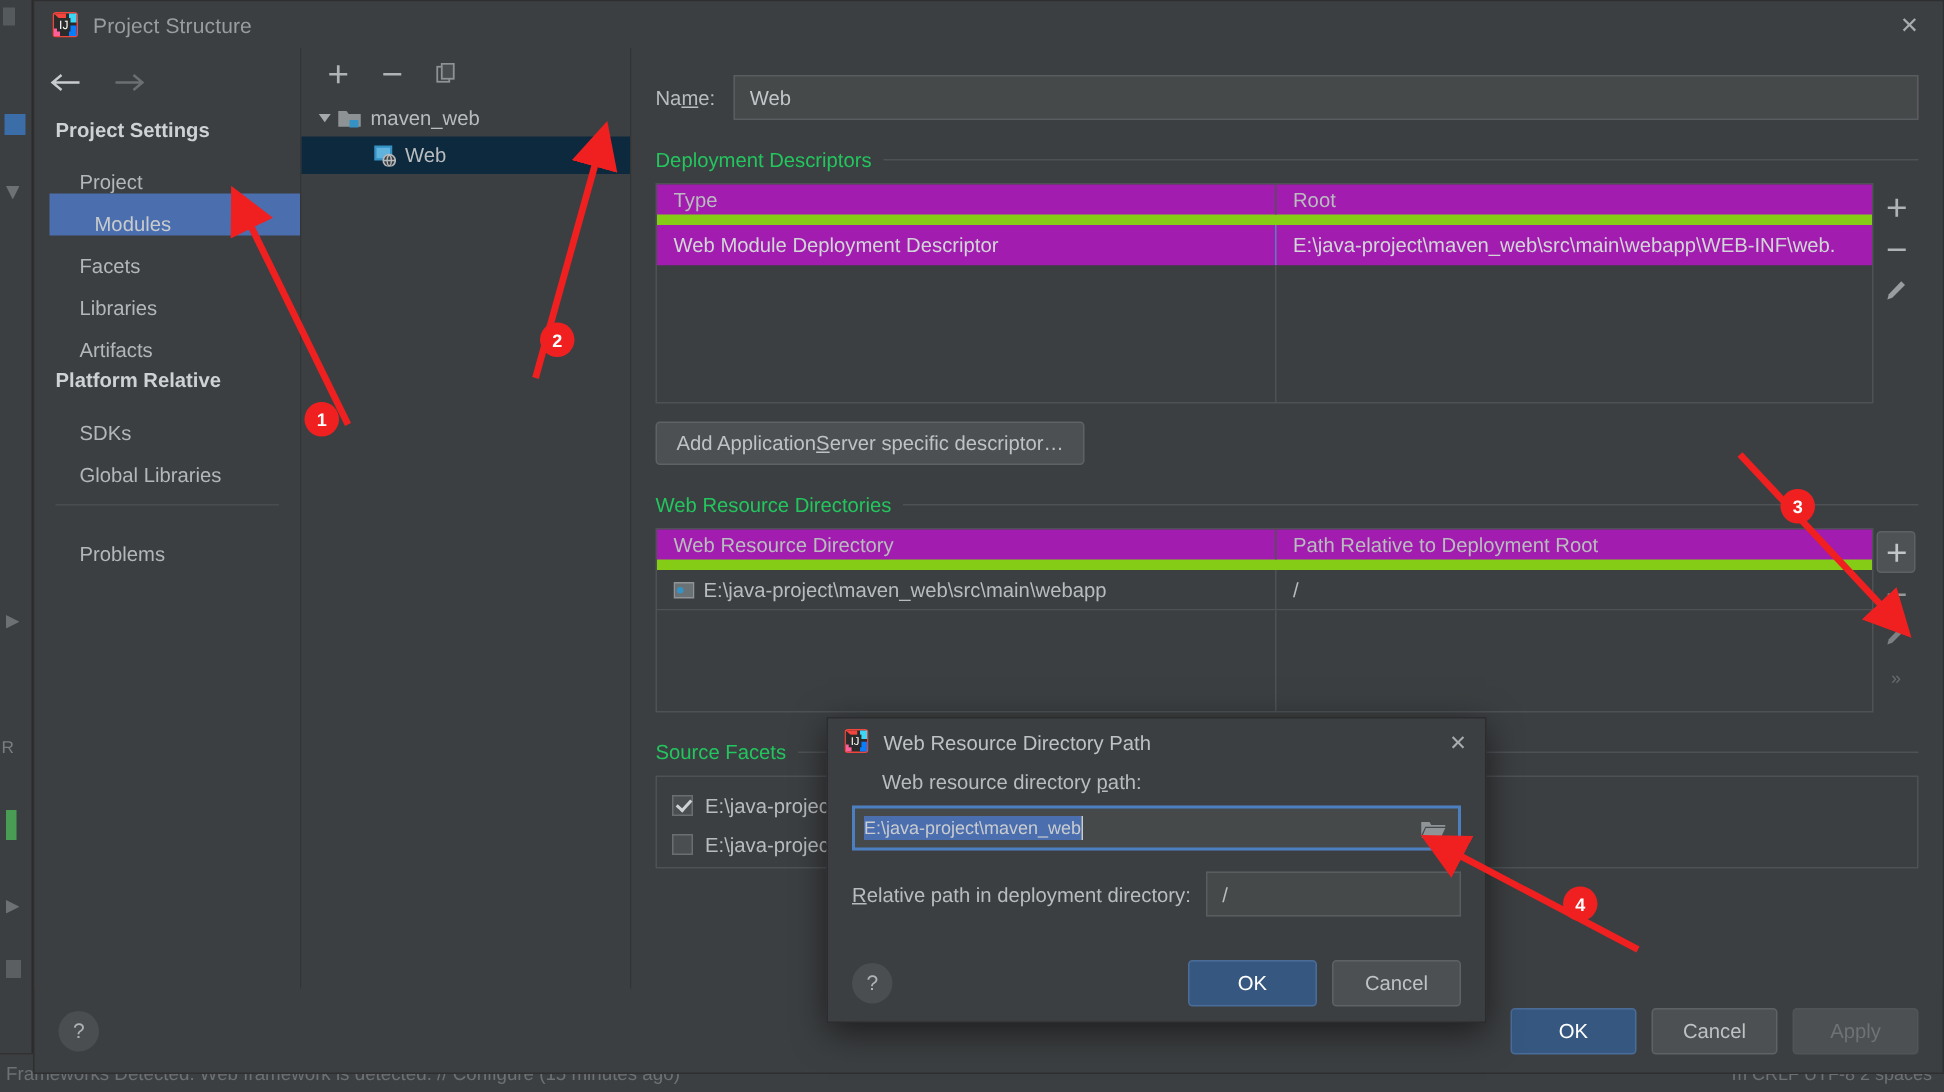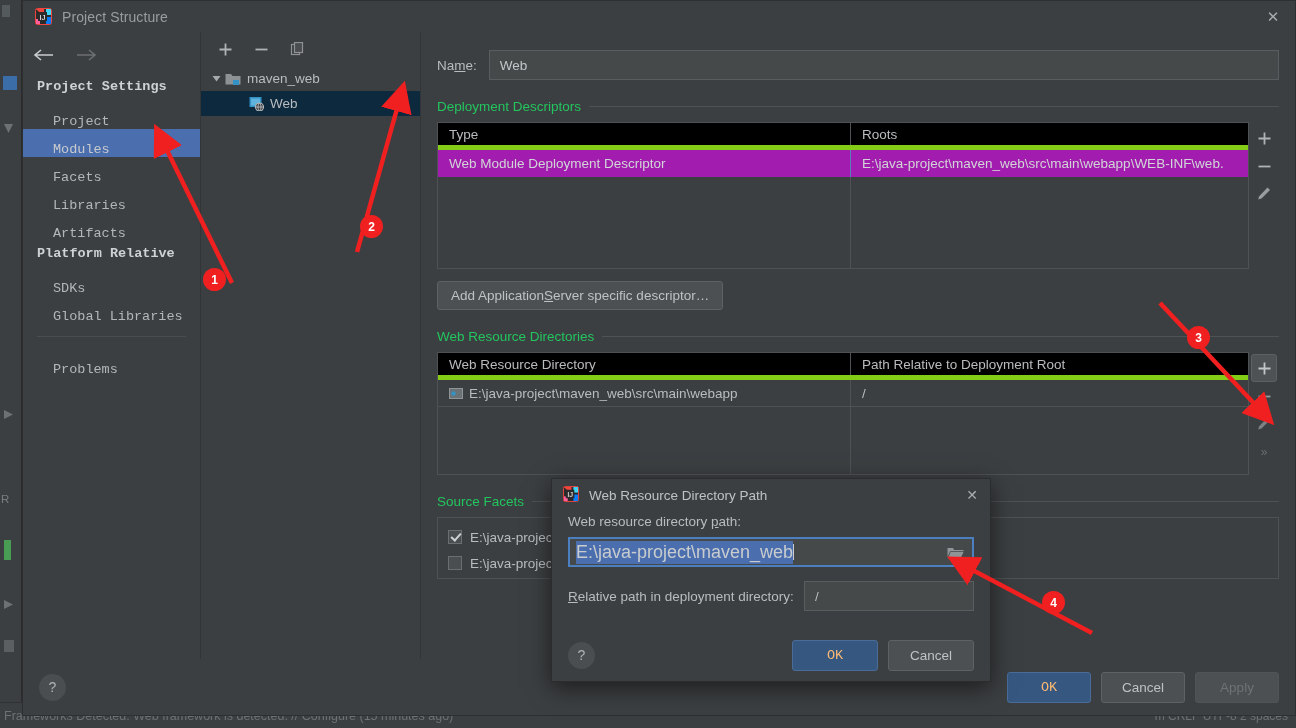"Project Settings" .sidebar { font-family: Liberation Mono, monospace -> none }
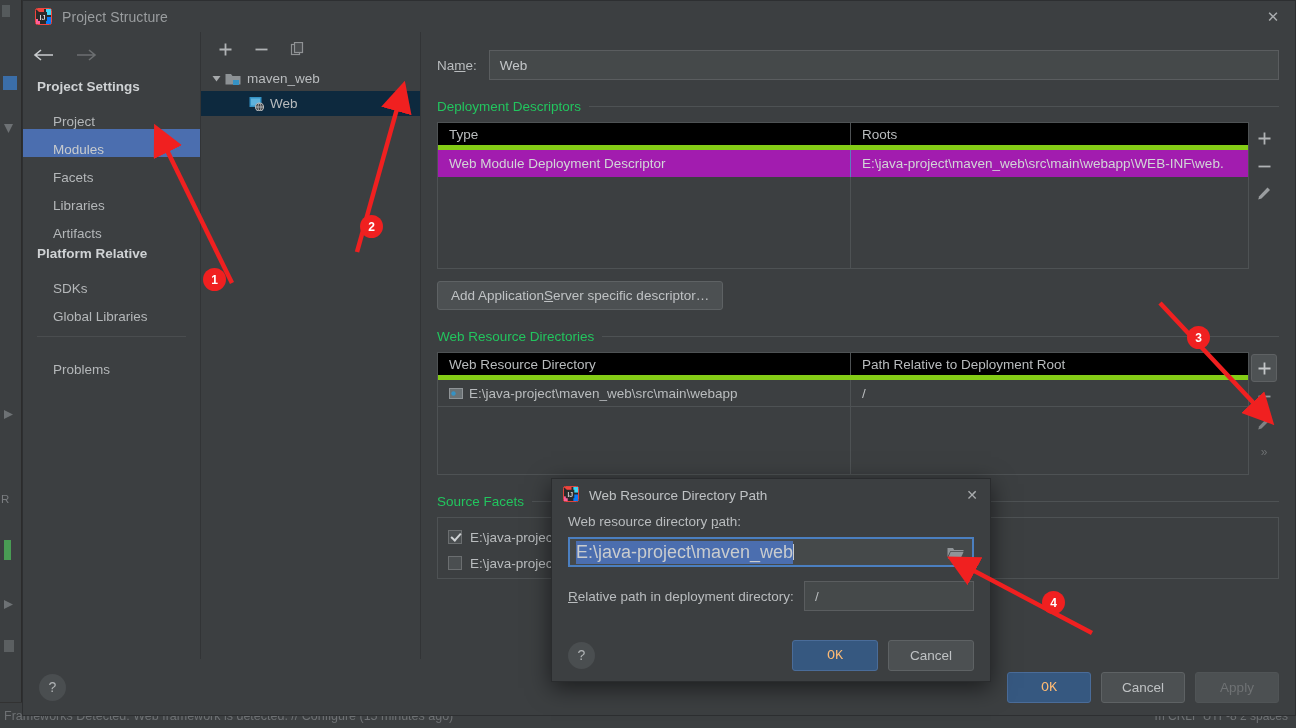"Type" .tbl-head { background: #000000 -> #a21caf; border-bottom: 5px solid #84cc16 -> 7px solid #84cc16 }
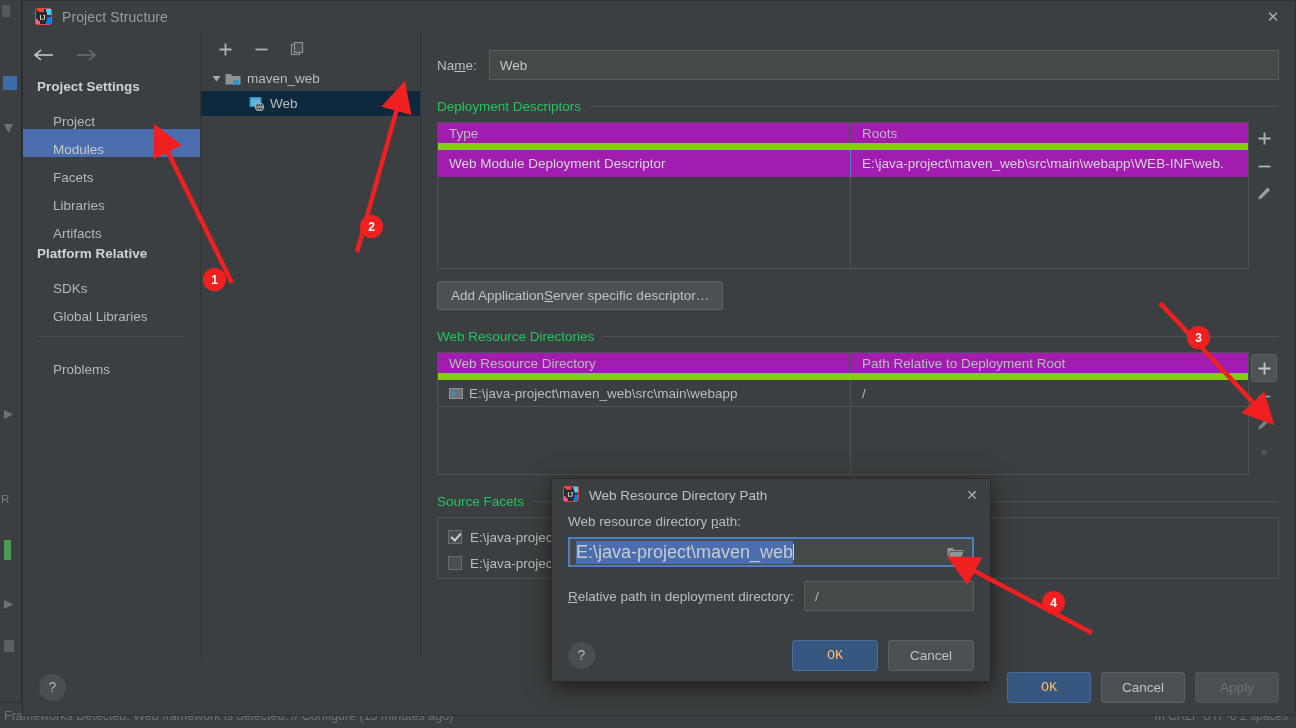"Roots" span.th { text: Roots -> Root }
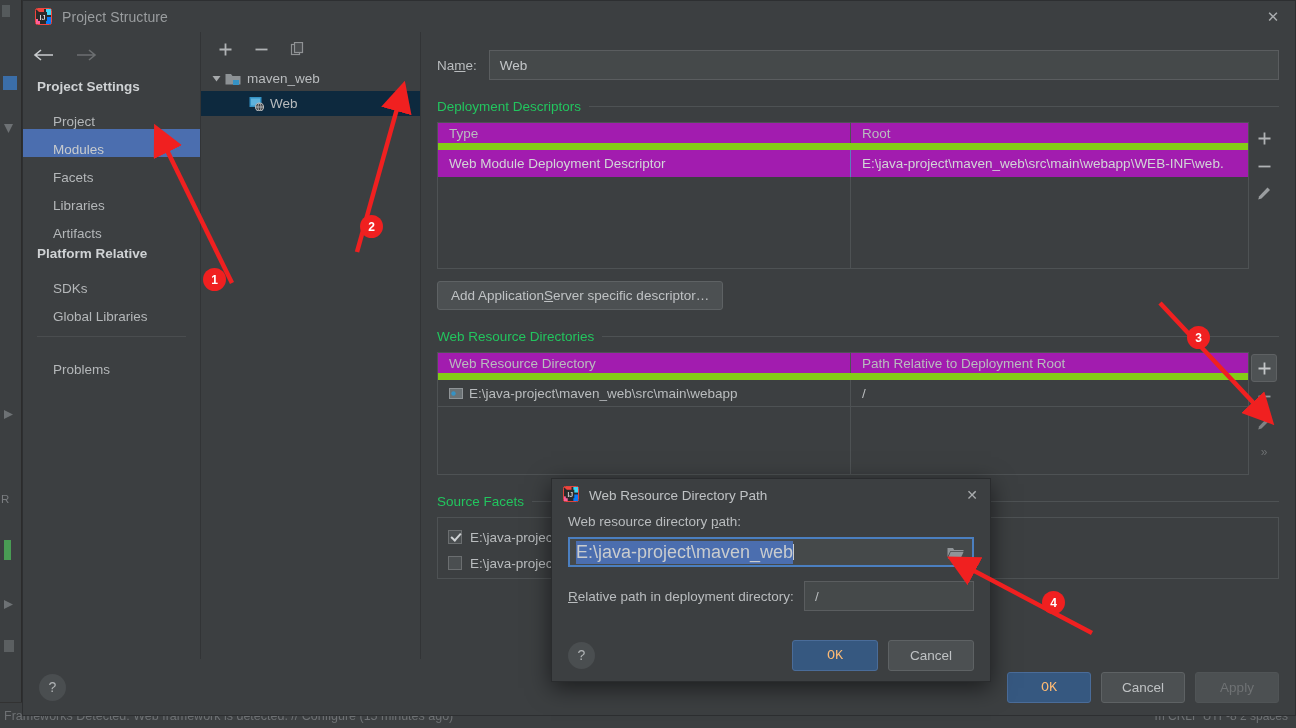"Modules" .nav-item.selected { margin-left: none -> 10px }
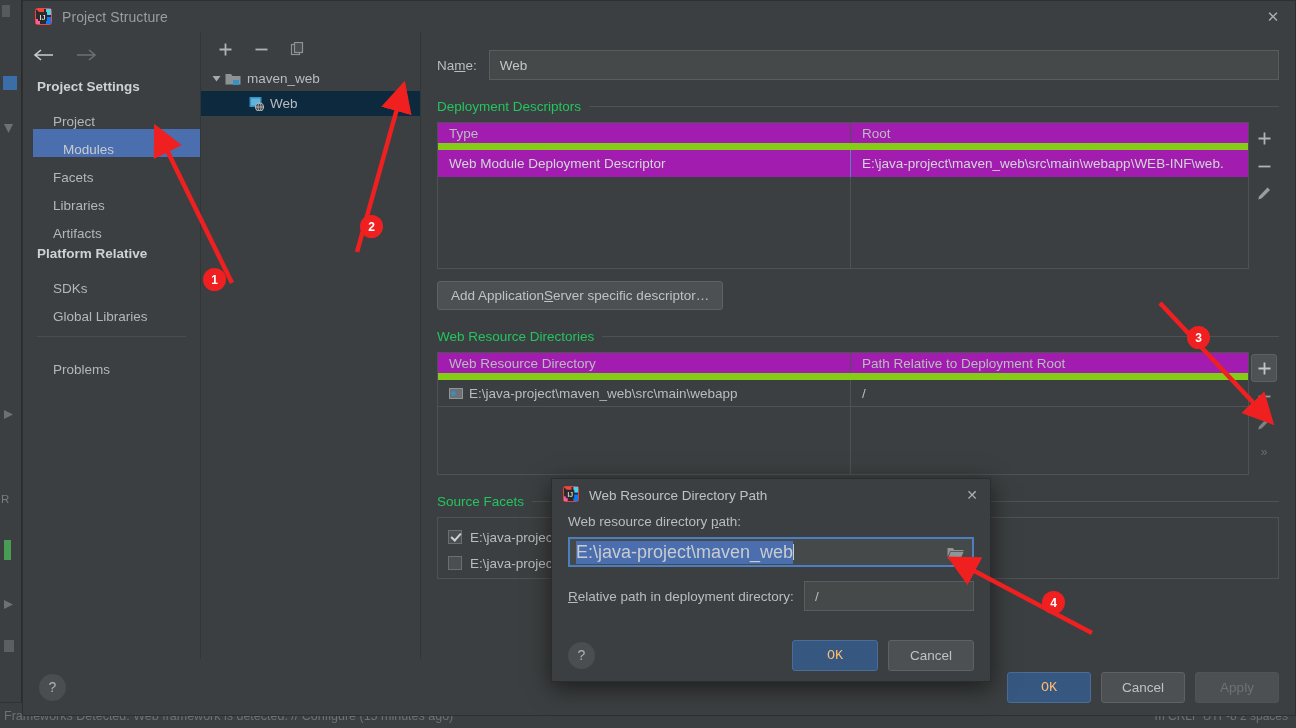"Web resource directory path:" .mlabel { margin-left: none -> 20px }
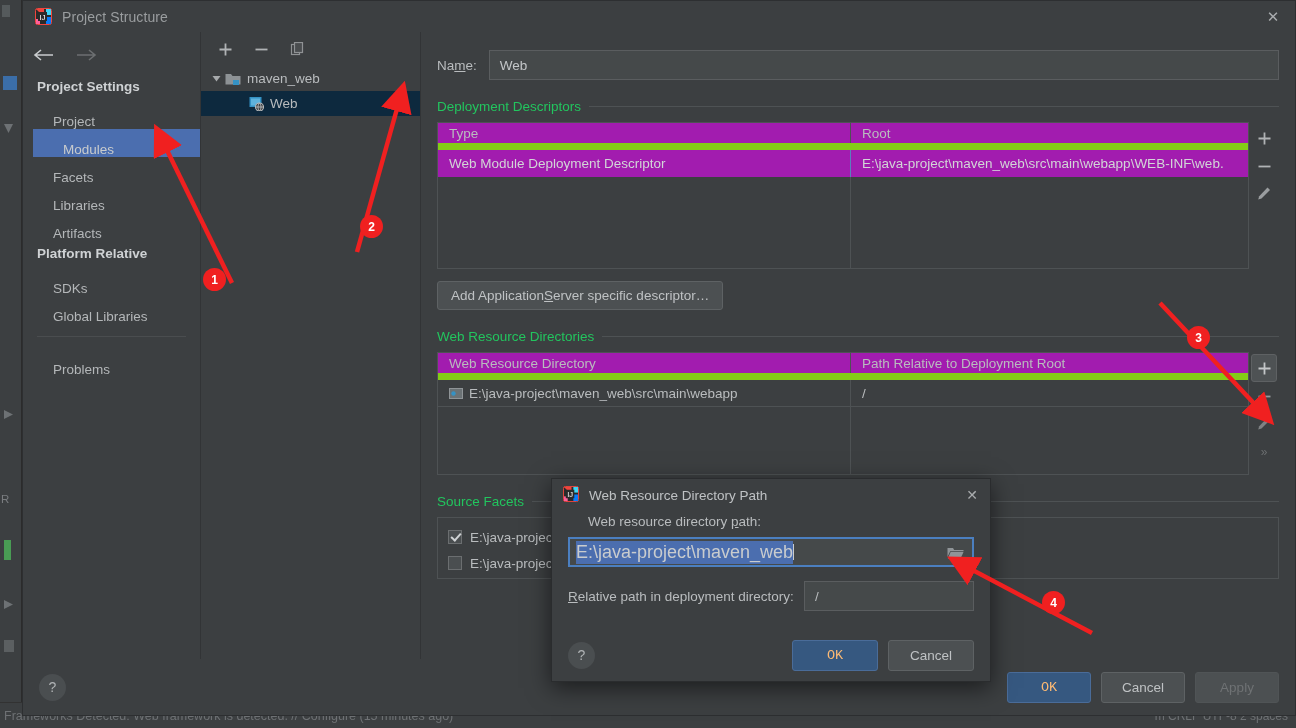"E:\java-project\maven_web" .path-val { font-size: 18px -> 12px }
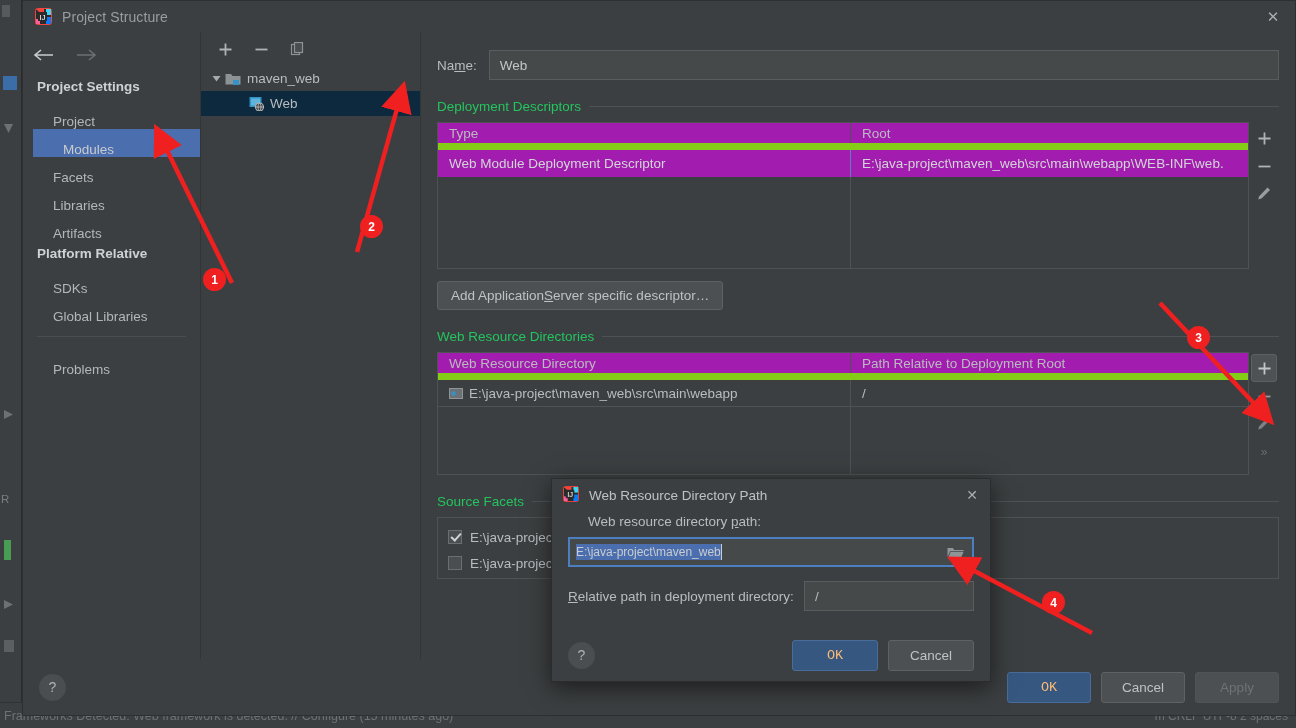"OK" .btn.primary { color: #fdba74 -> #ffffff; font-family: Liberation Mono, monospace -> none }
